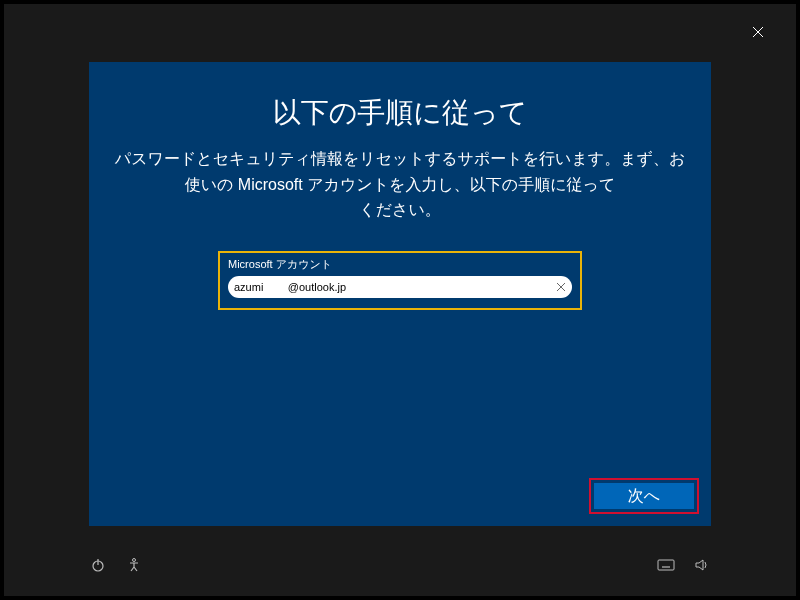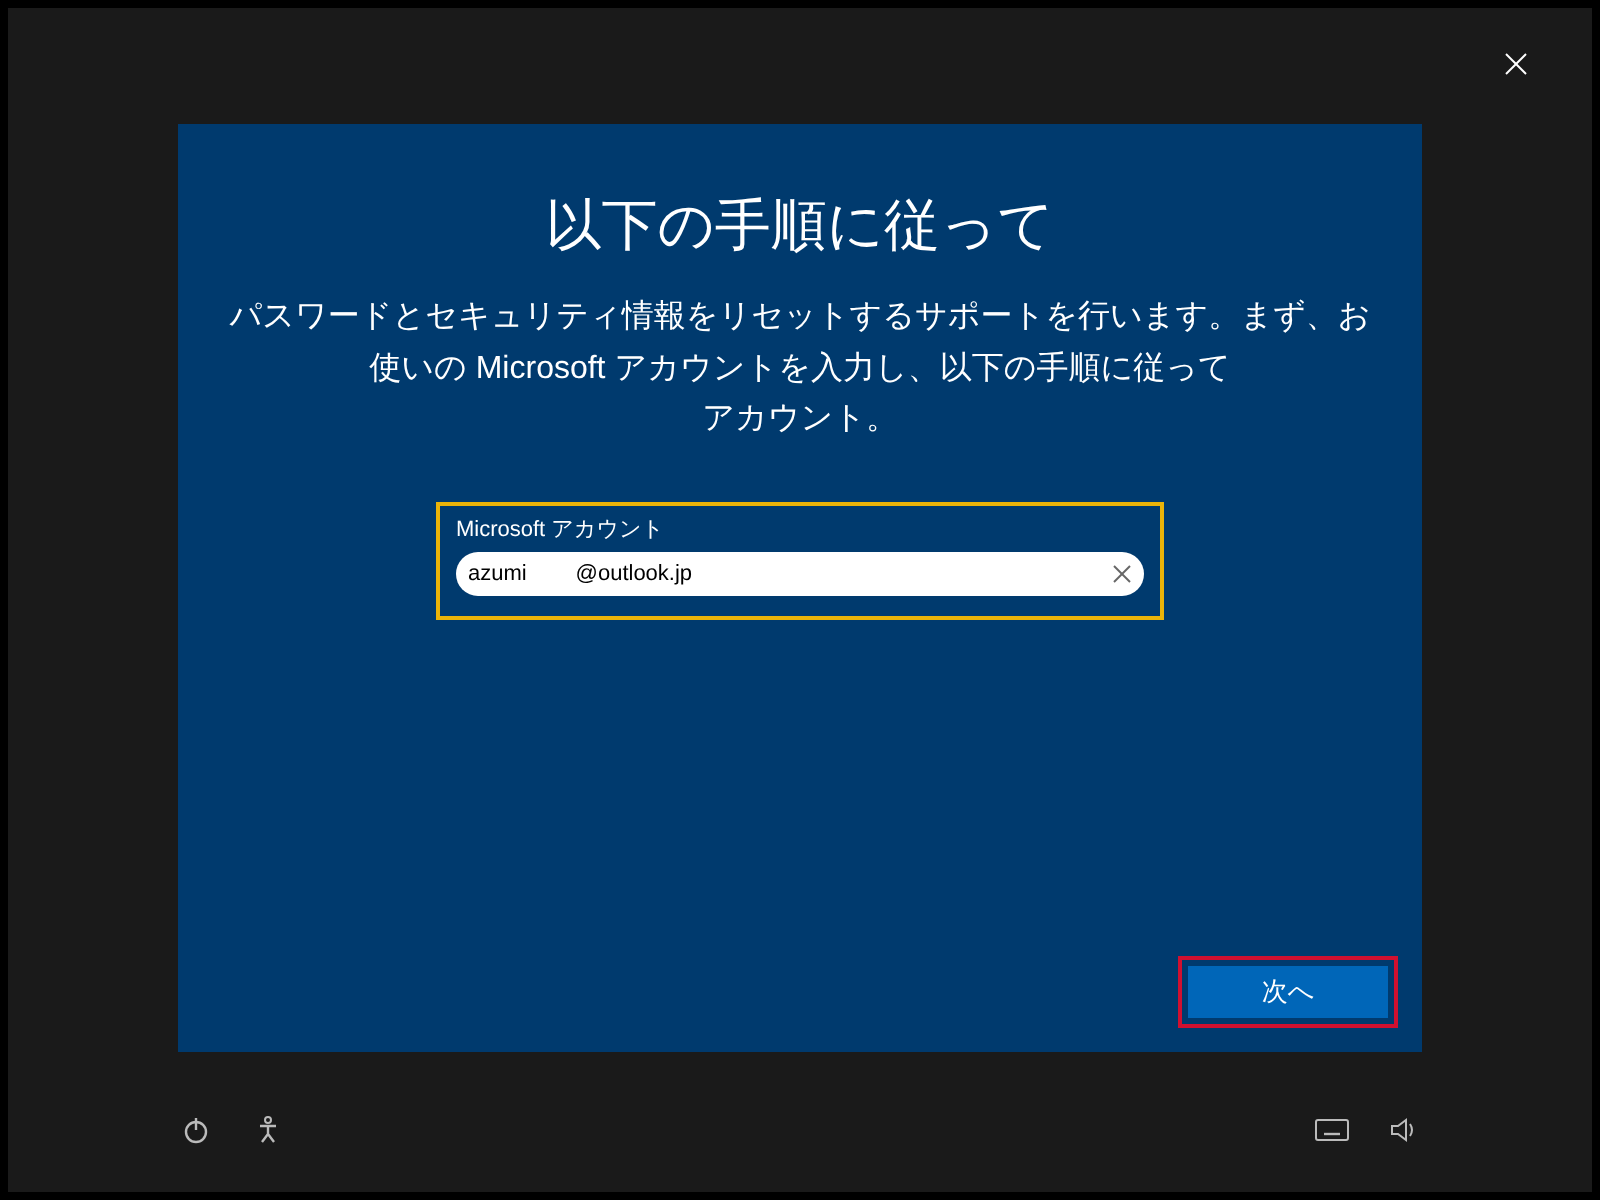"アカウント。" span { text: アカウント -> ください }
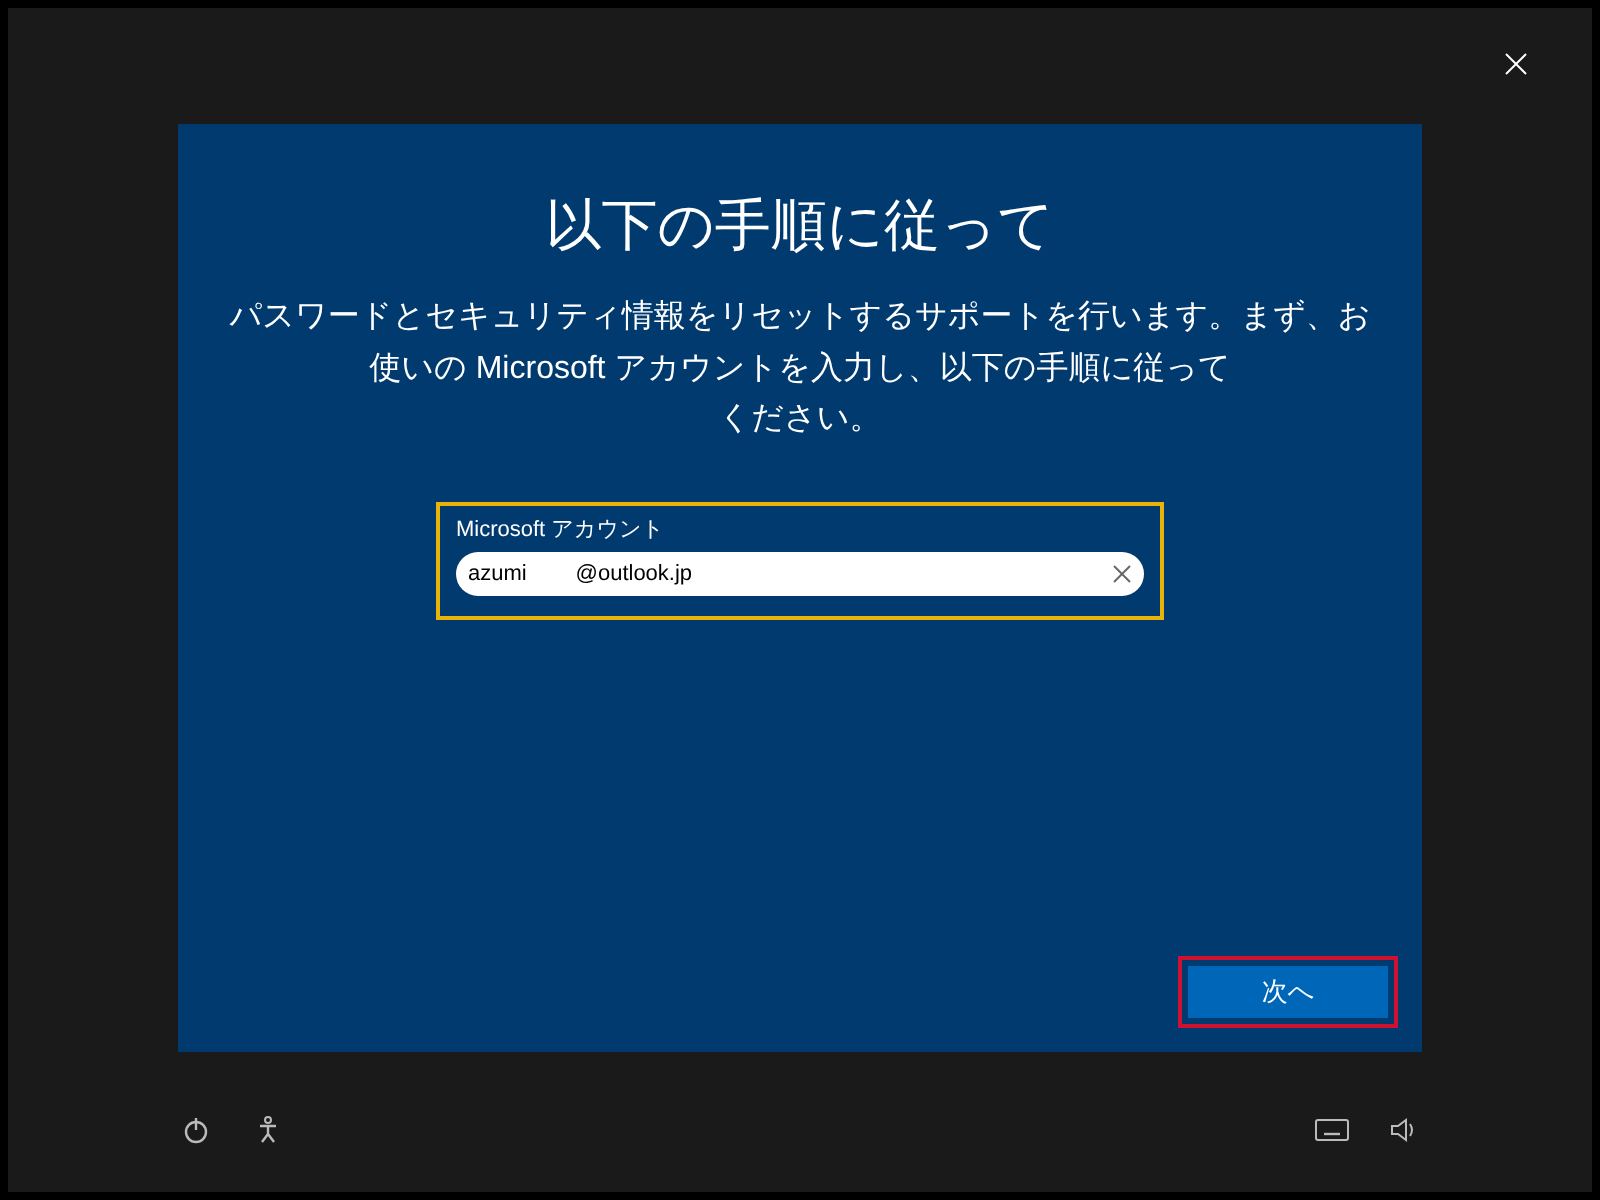"次へ" .next-btn { font-size: 13px -> 16px }
